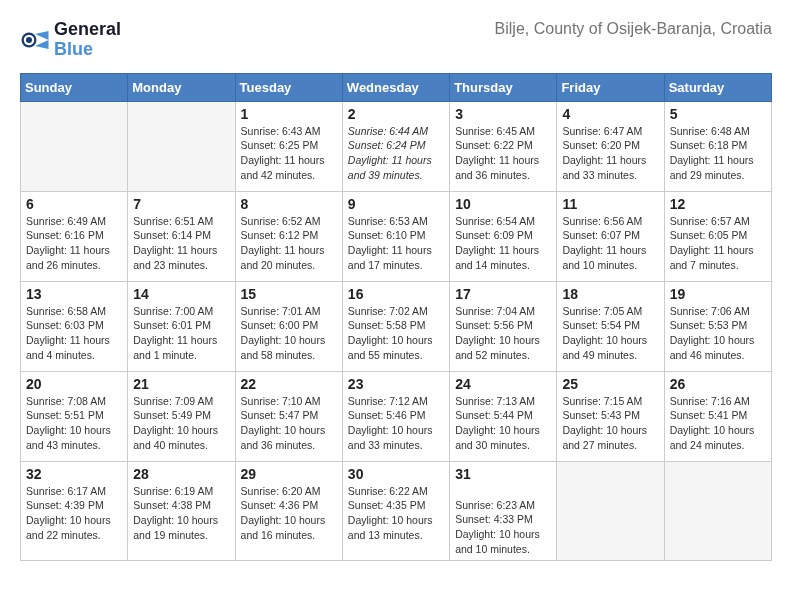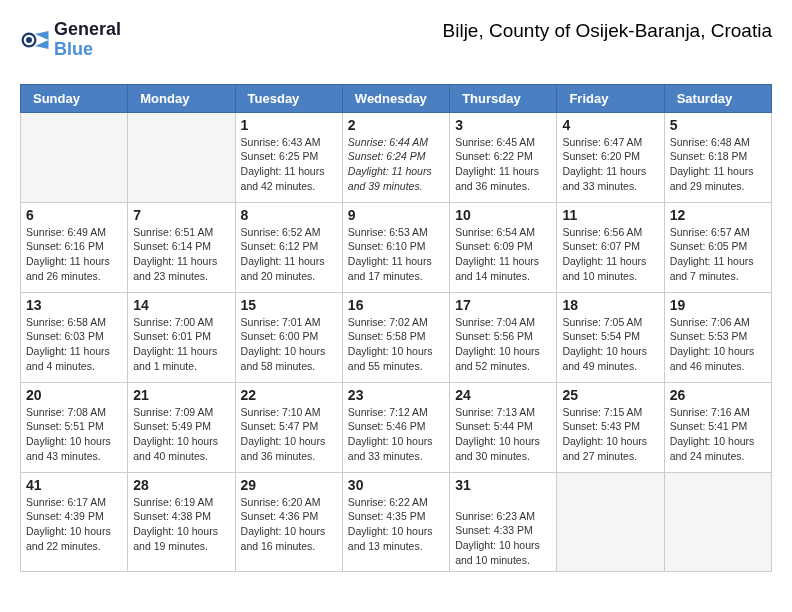"General" .header { margin-bottom: 24px -> 13px }
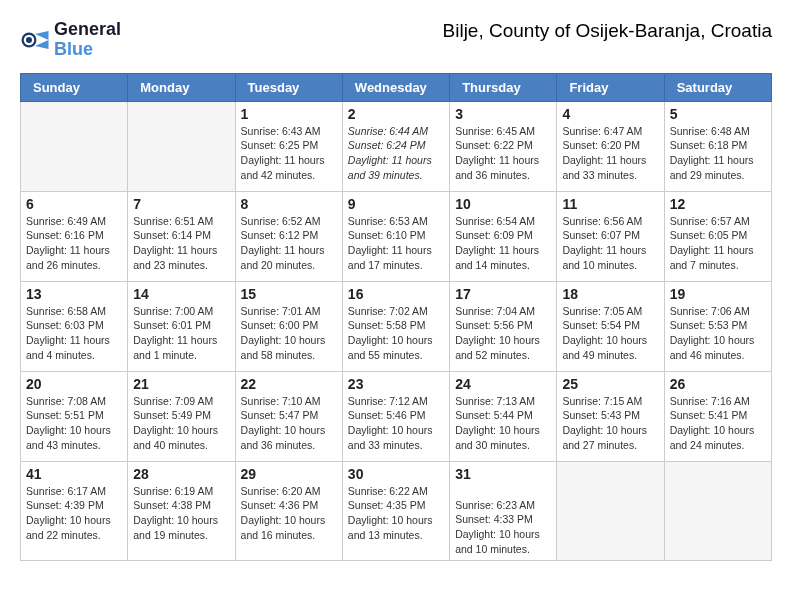"Bilje, County of Osijek-Baranja, Croatia" .location { color: #000000 -> #737373; font-size: 19px -> 16px }
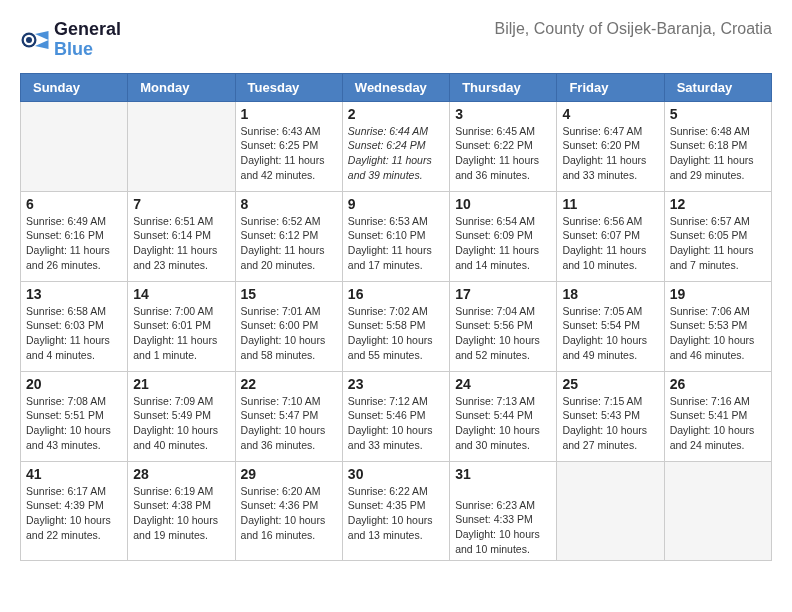"Sunday" .calendar th { padding: 6px 12px -> 6px 4px }
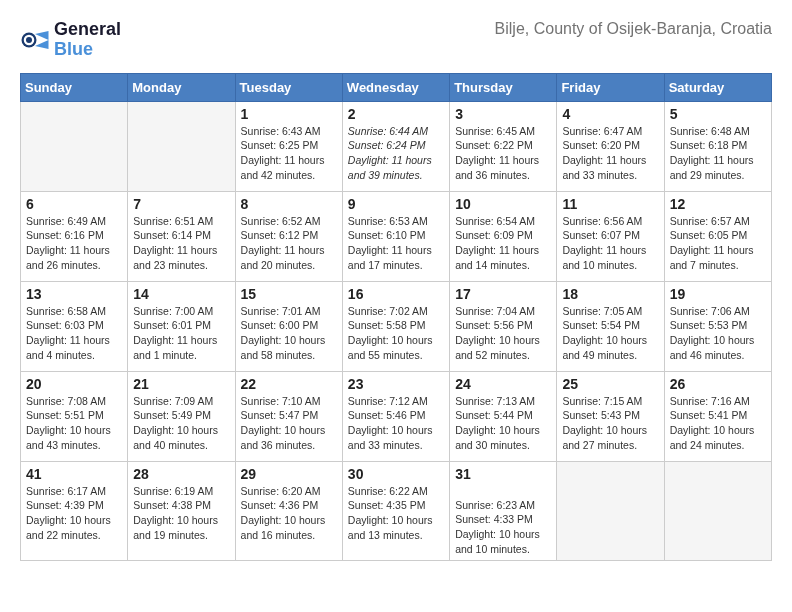"41" span.day-number { text: 41 -> 32 }
